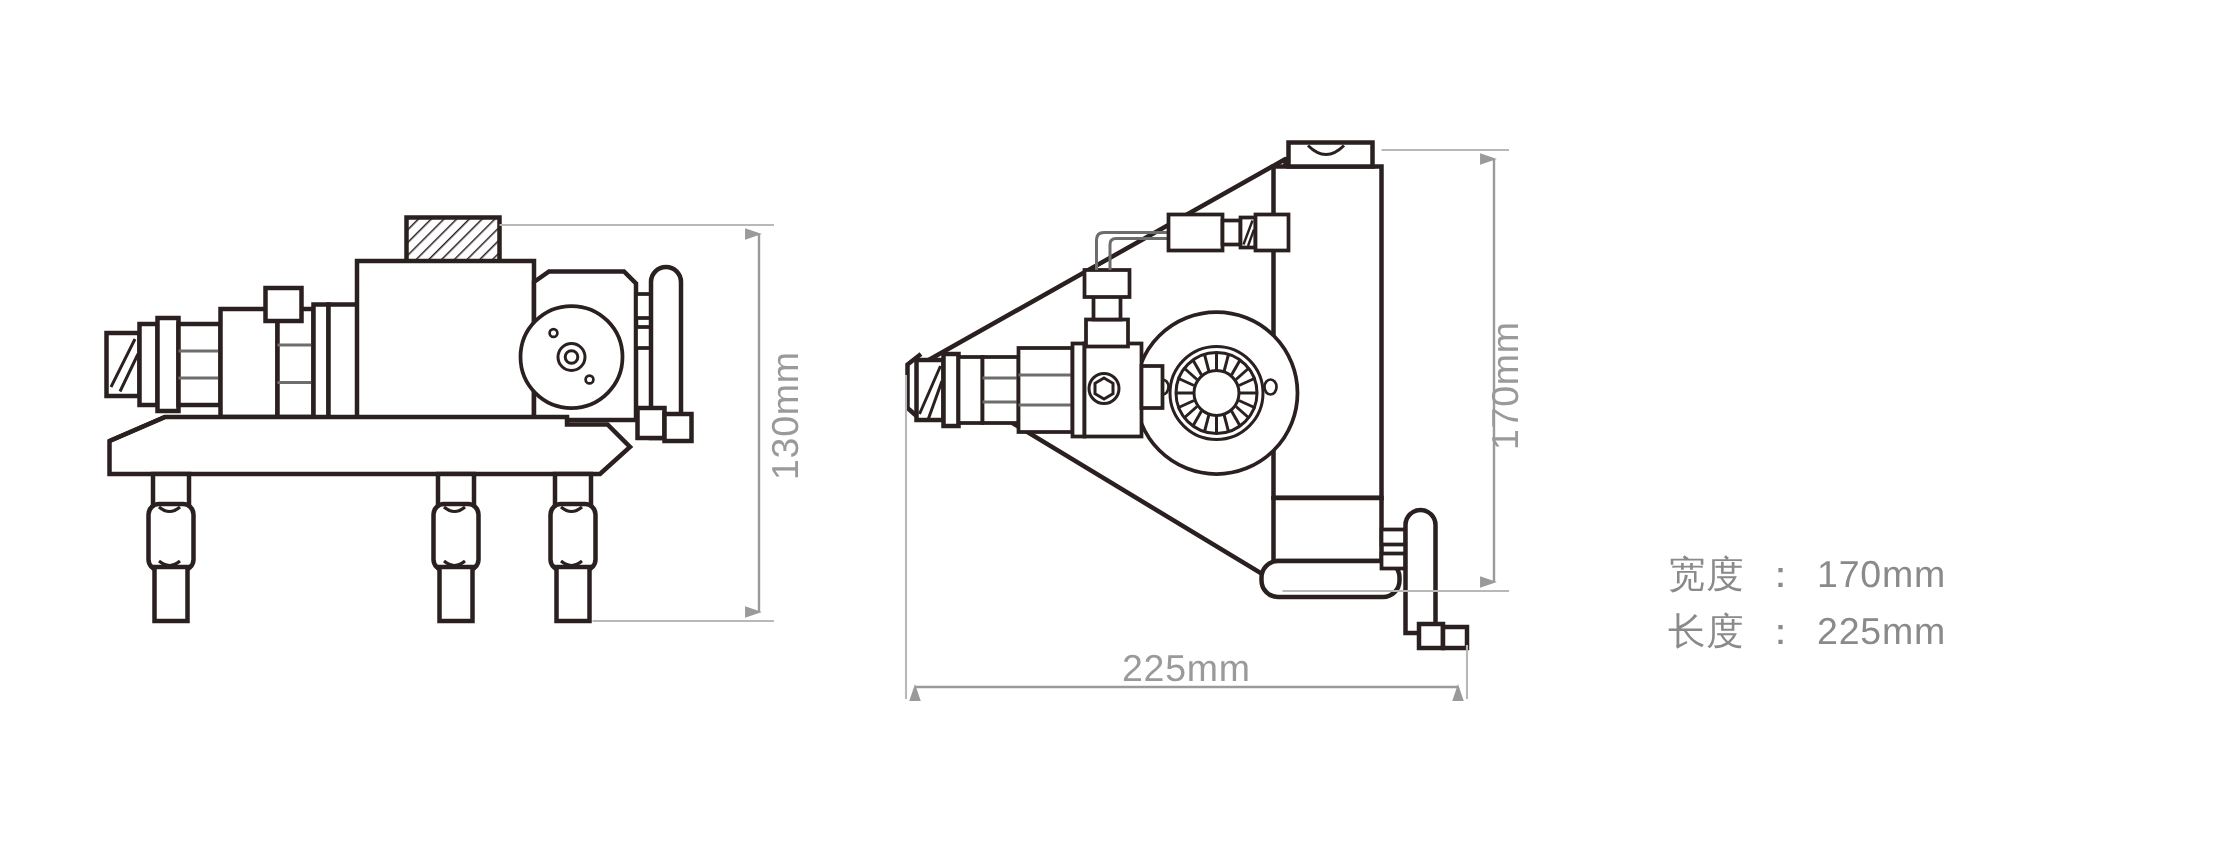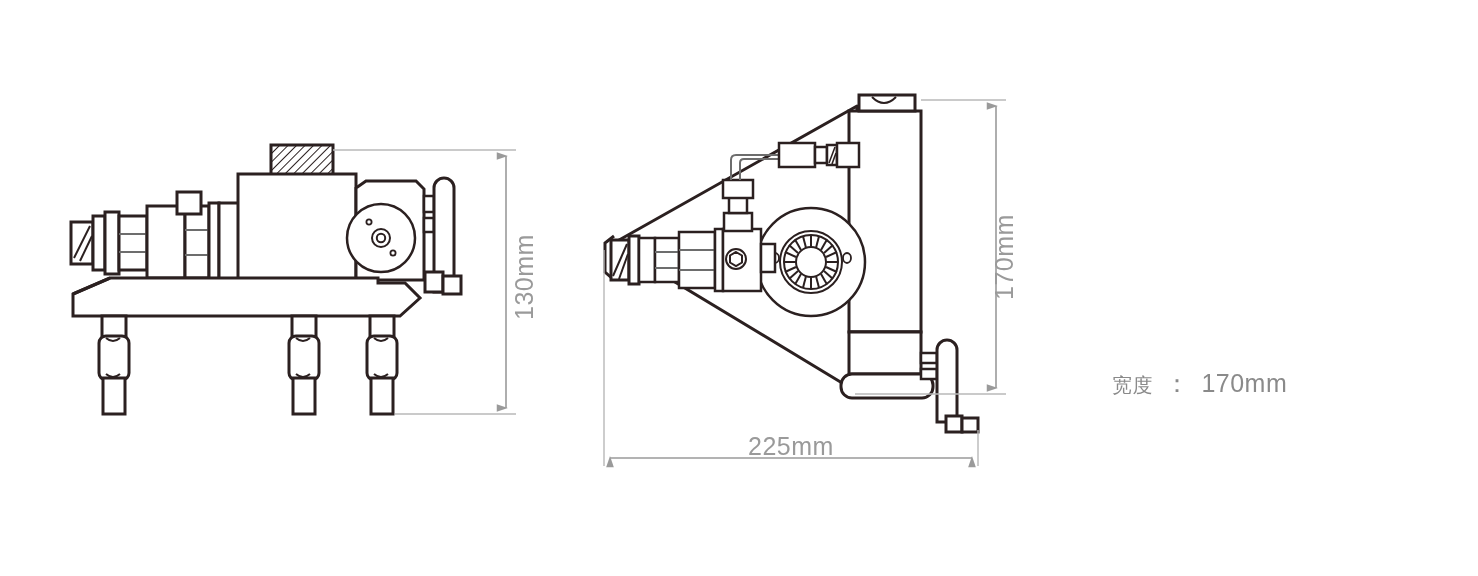"宽度" .spec-label { font-size: 20px -> 25px }
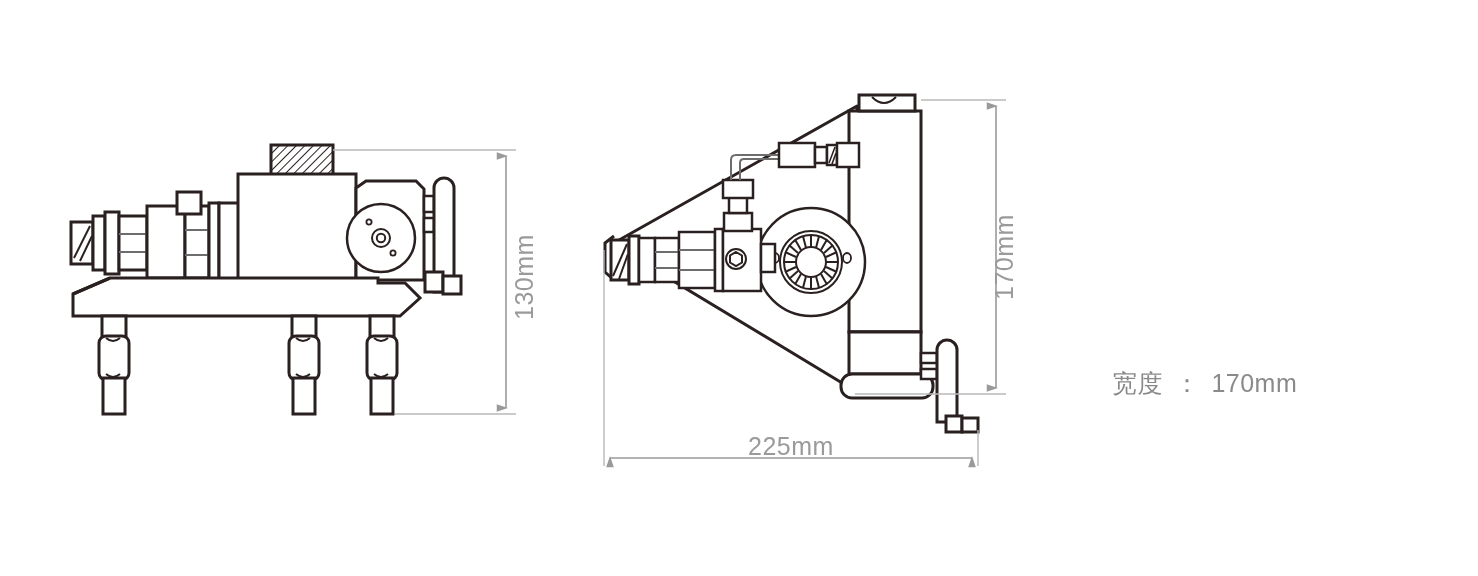"长度 ： 225mm" div.spec-row { html: none -> <div> <span>长度</span> <span>：</span> <span>225mm</span> </div> }
